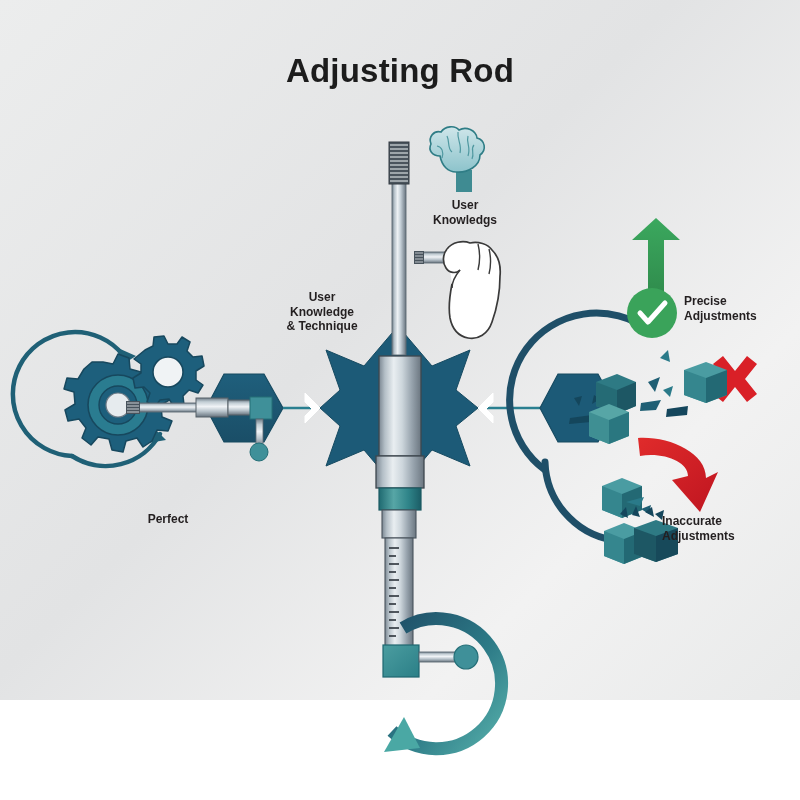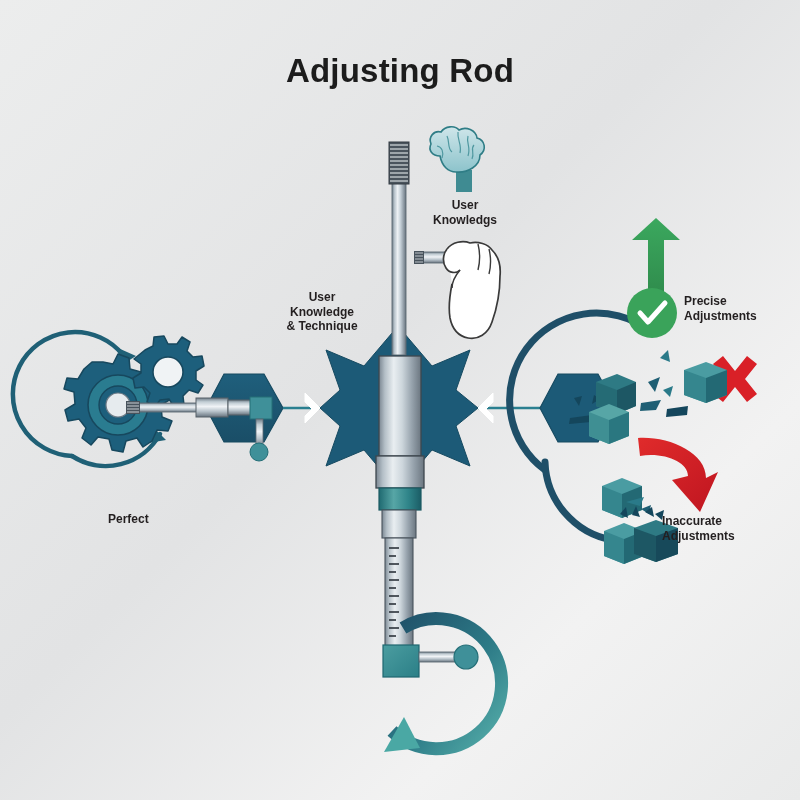"Adjusting Rod" #infographic { height: 800px -> 700px }
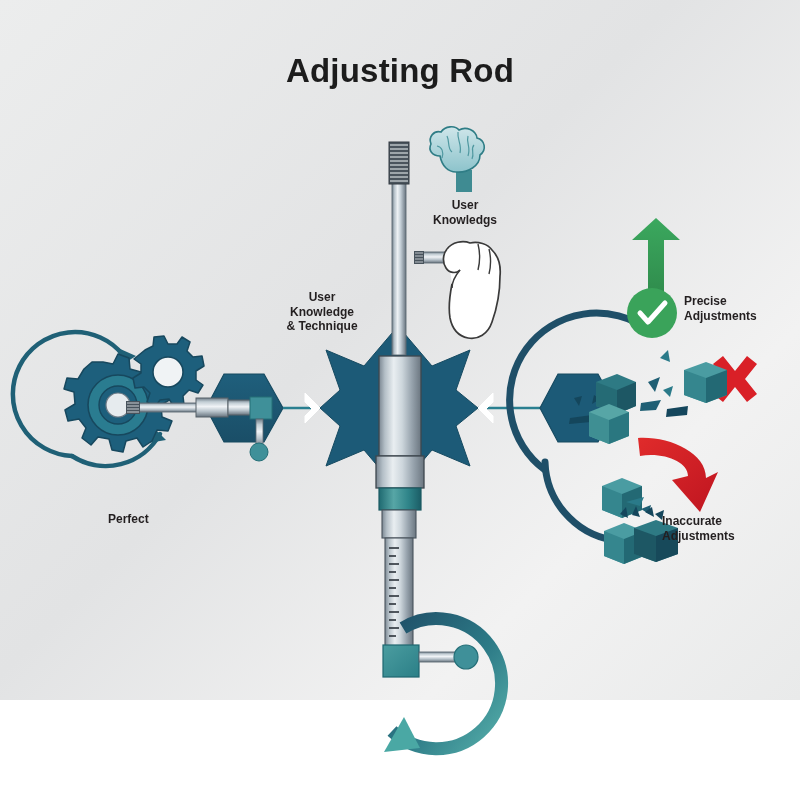"Perfect" .lbl-perfect { text-align: left -> center }
